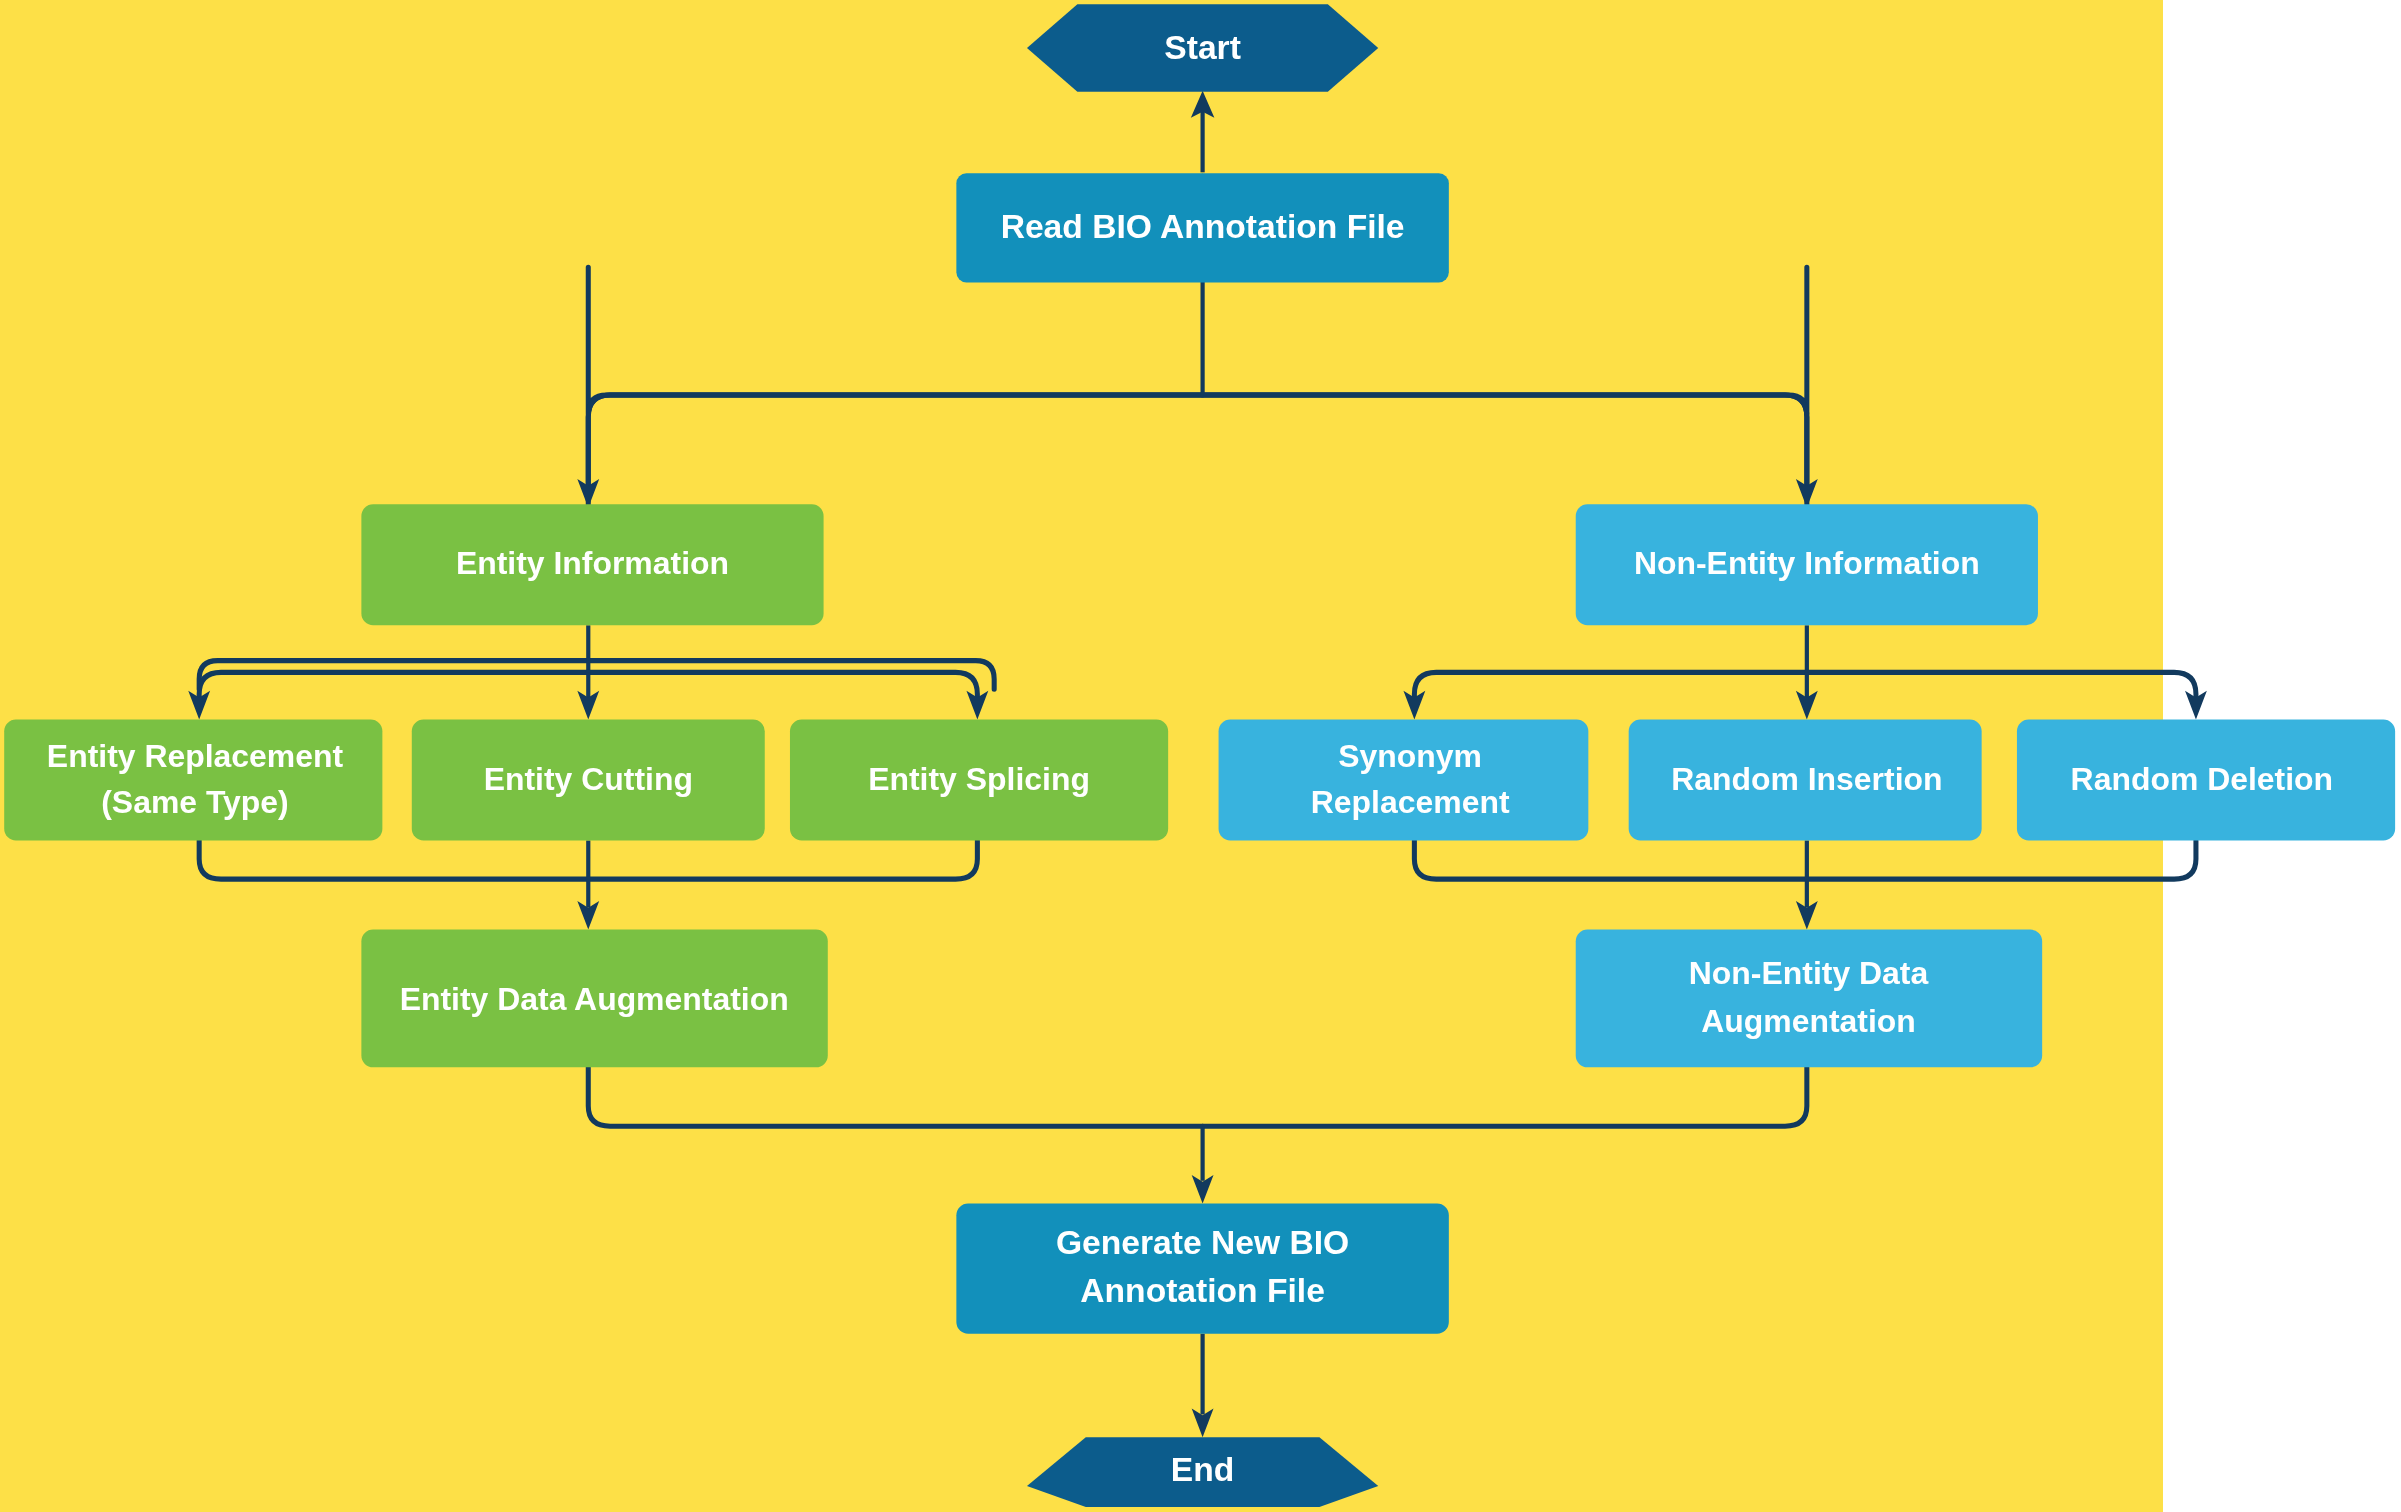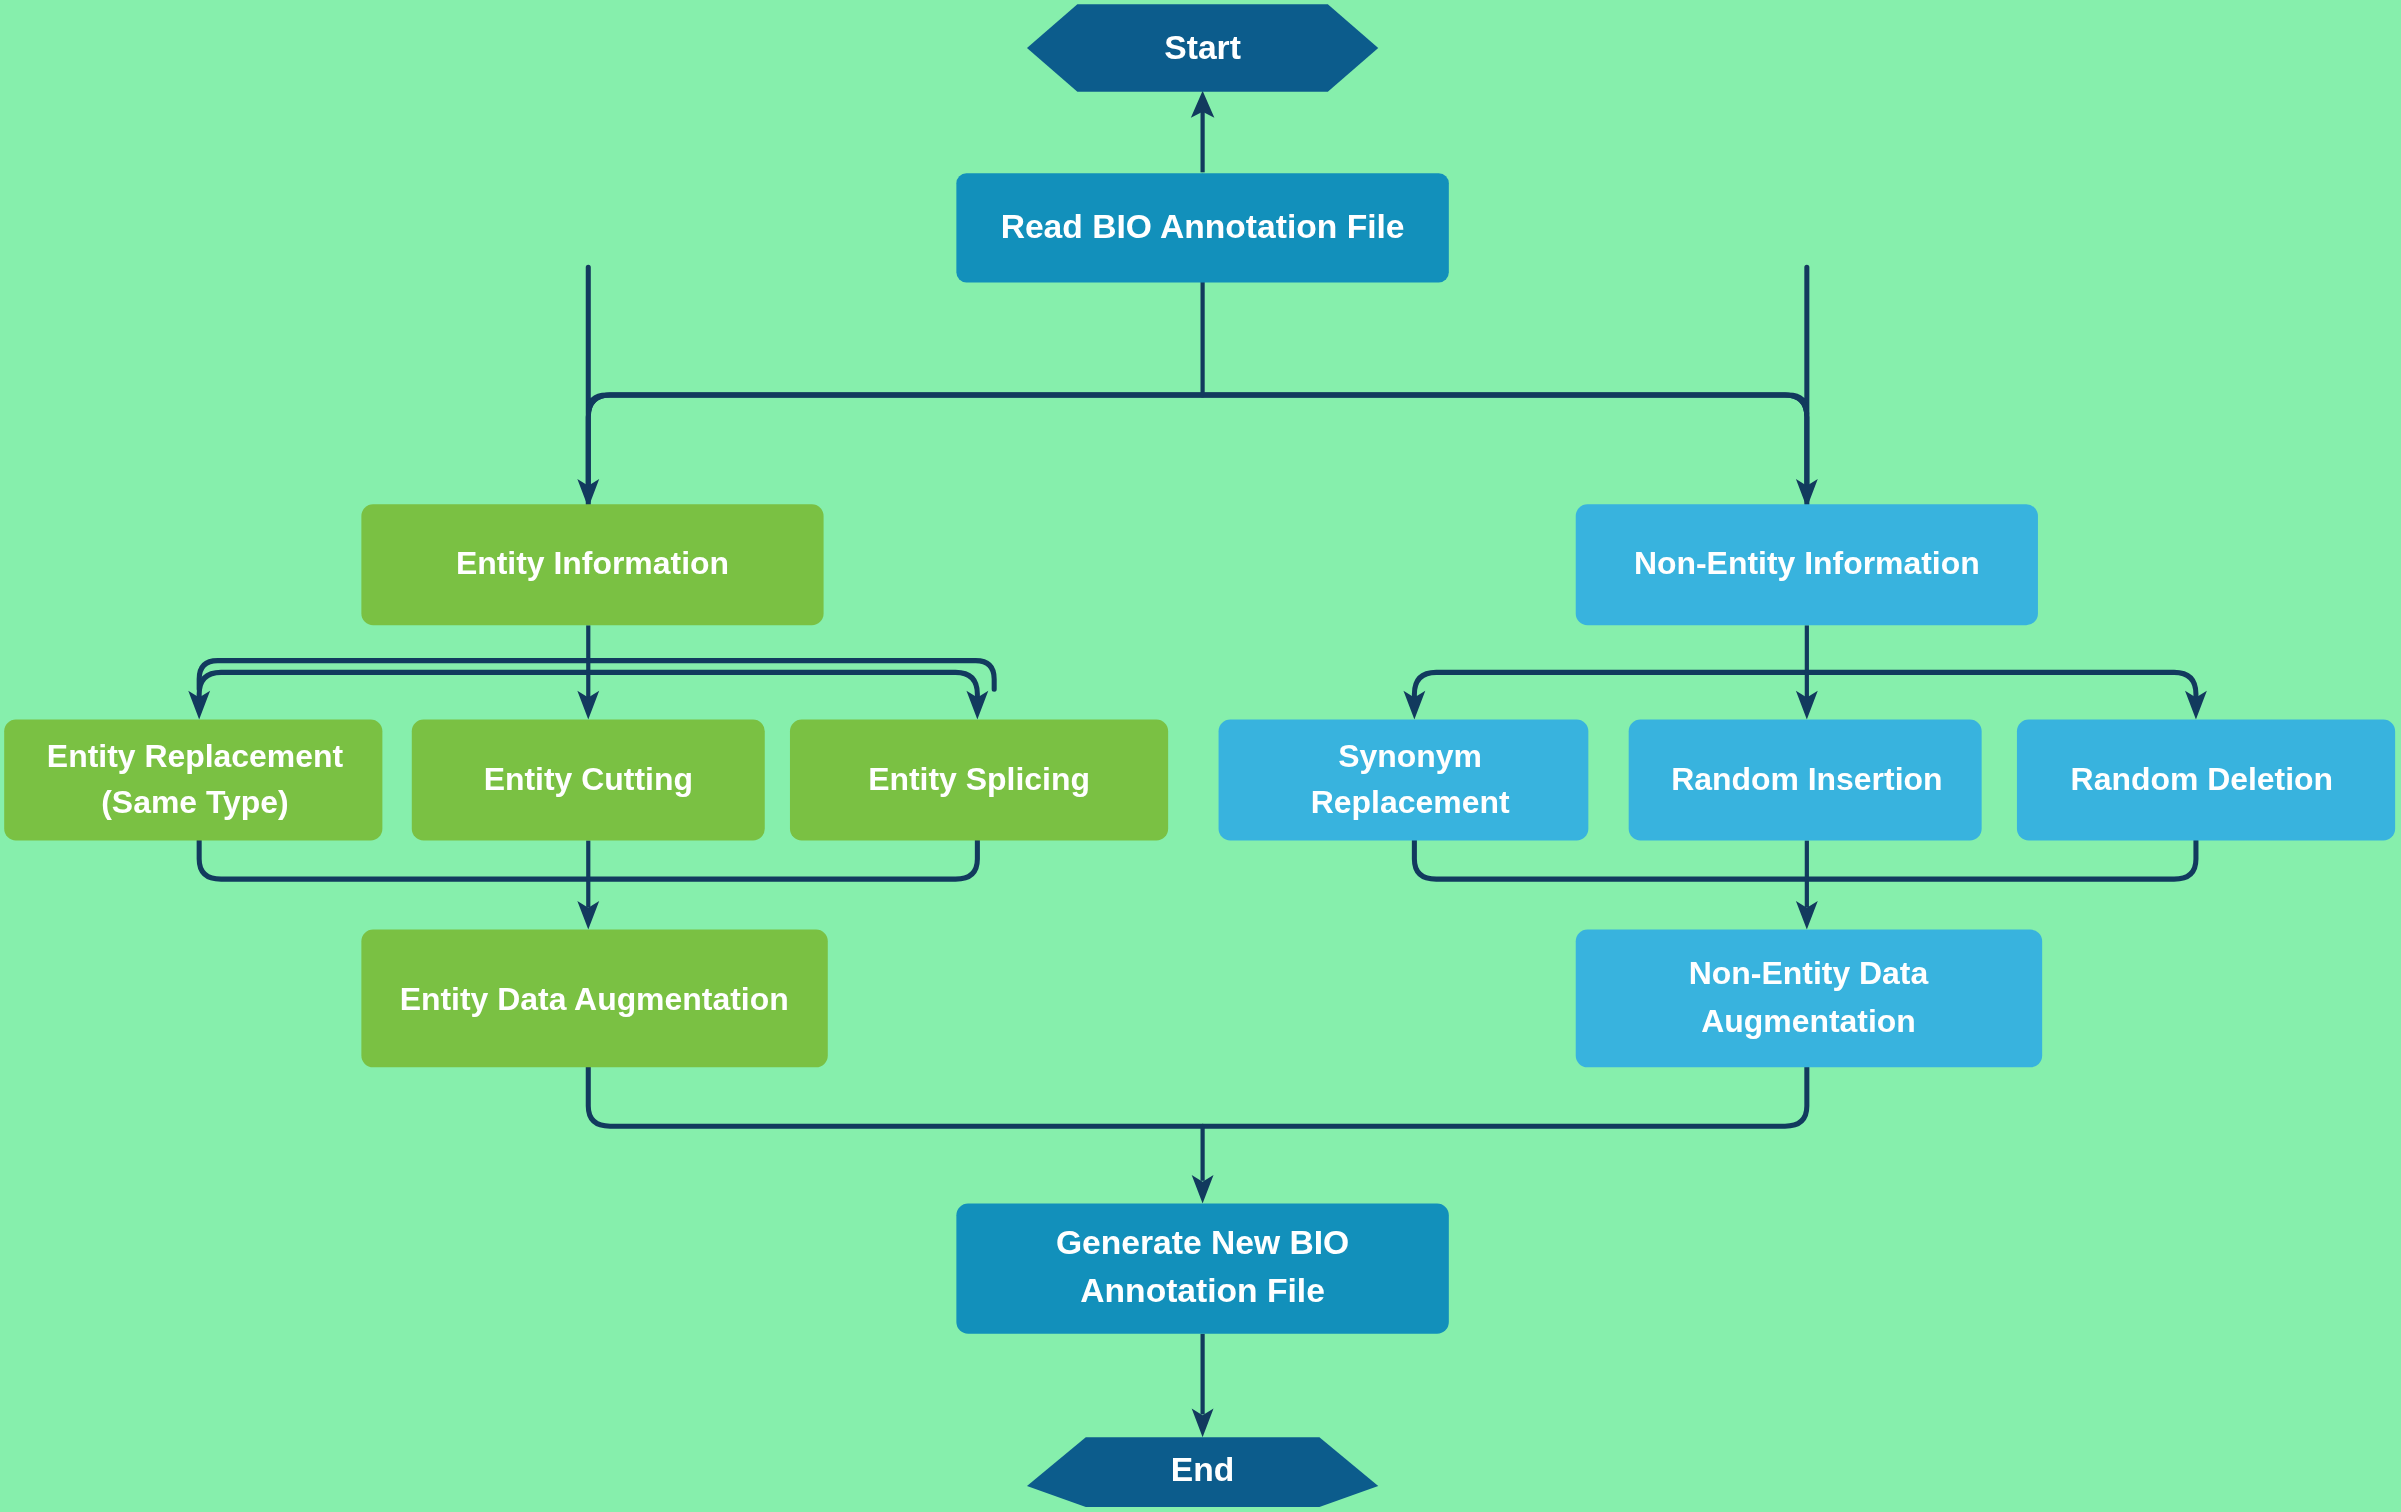"Start" #flowchart-root { background: #86efac -> #fde047; width: 2401px -> 2163px }
